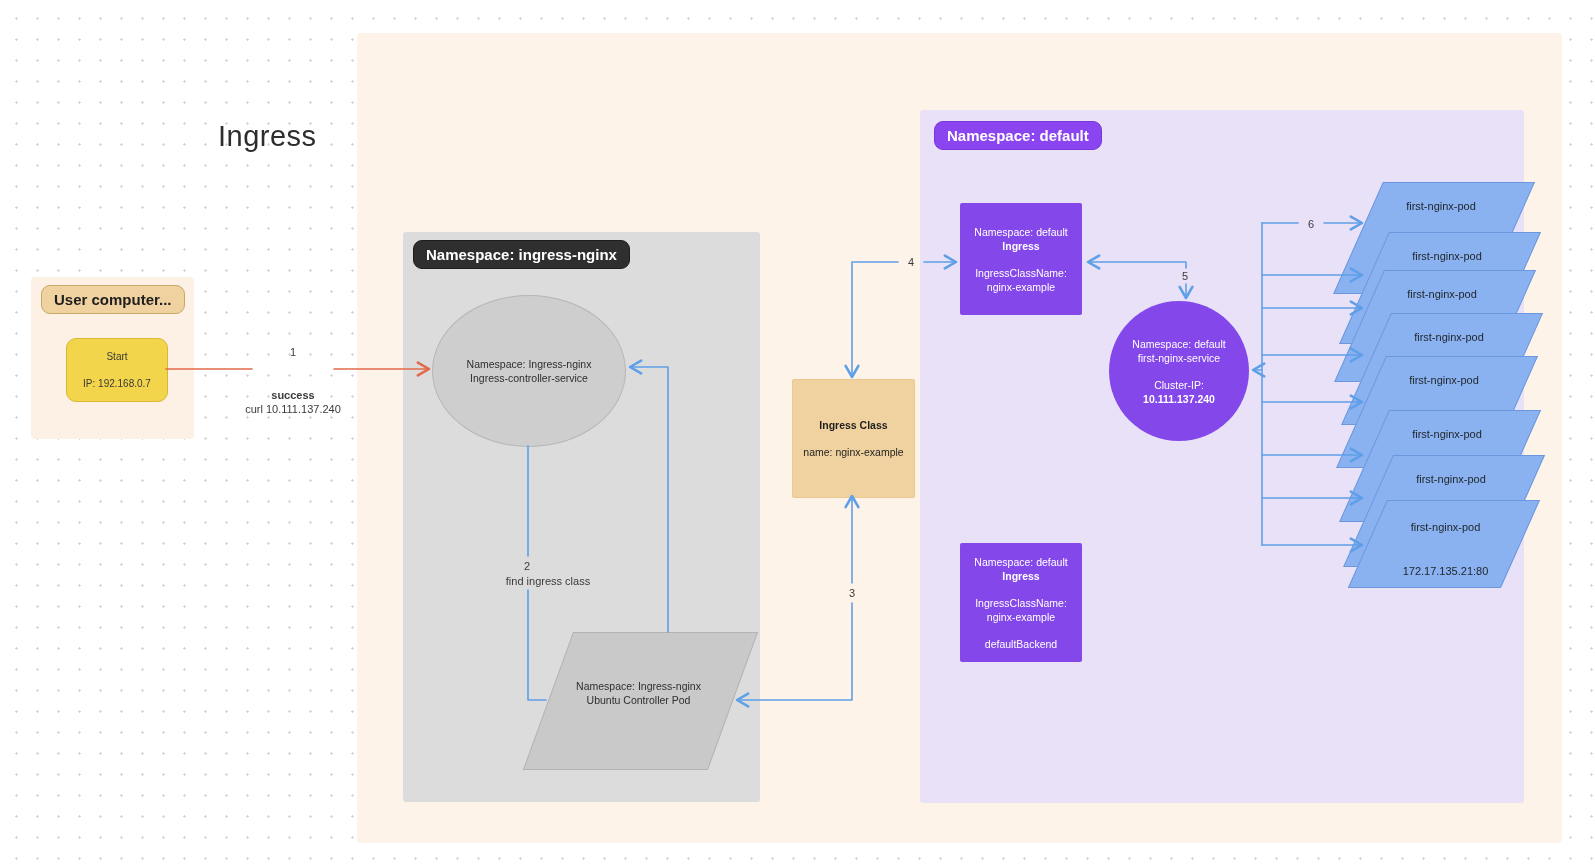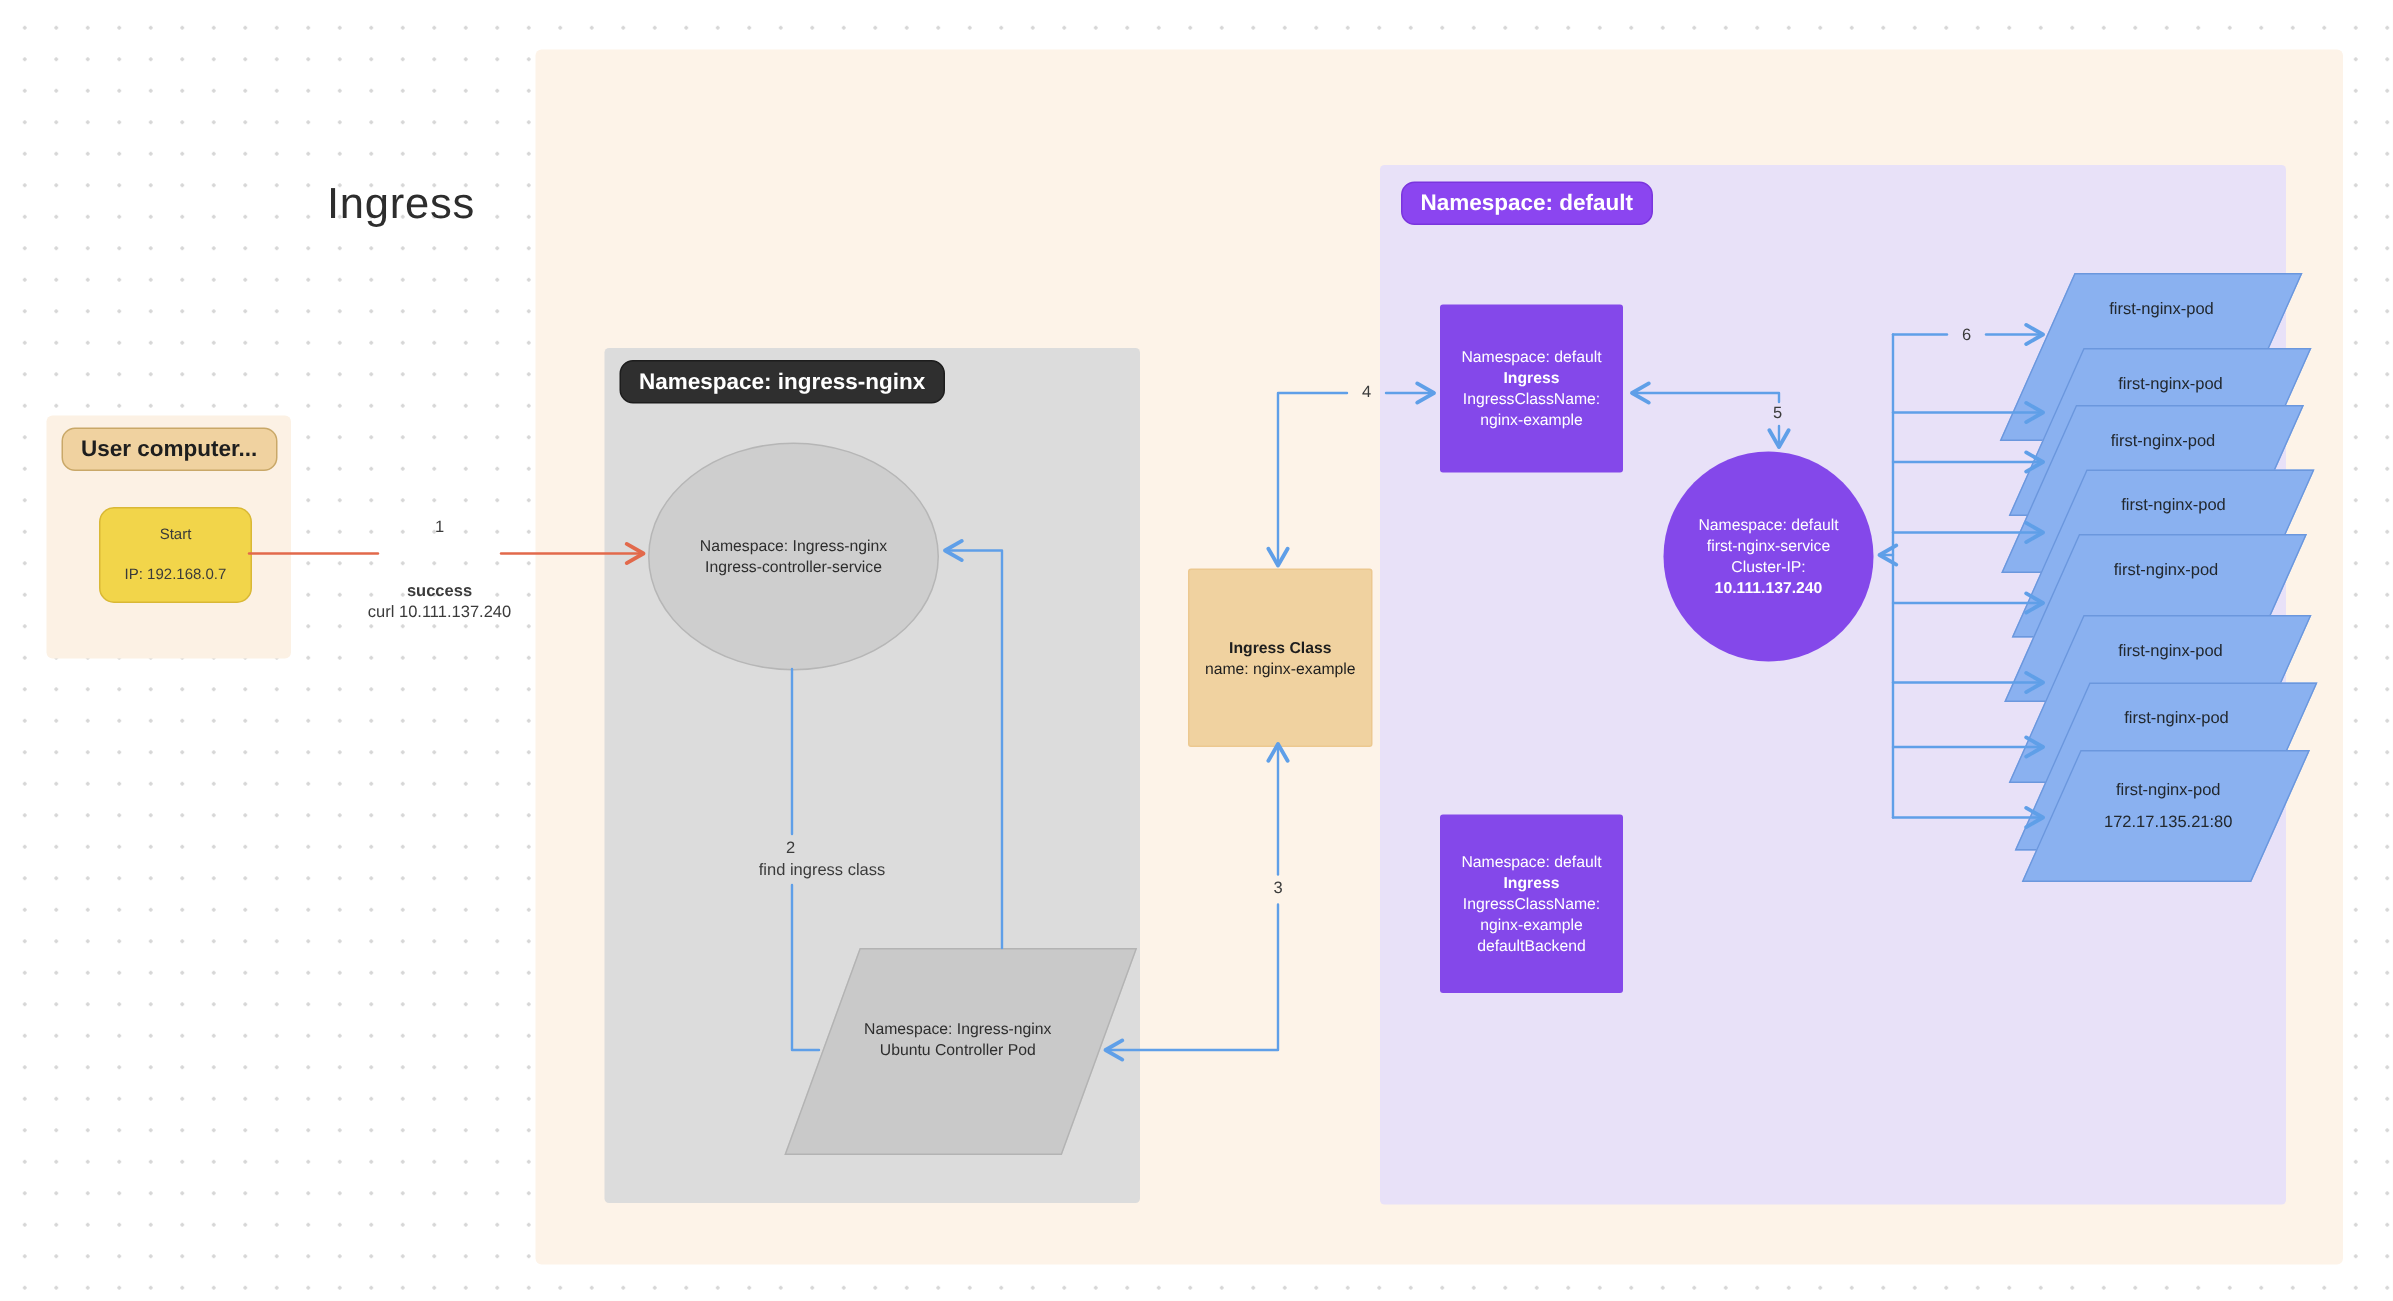"IngressClassName:" .node-text .gap { margin-top: none -> 13px }
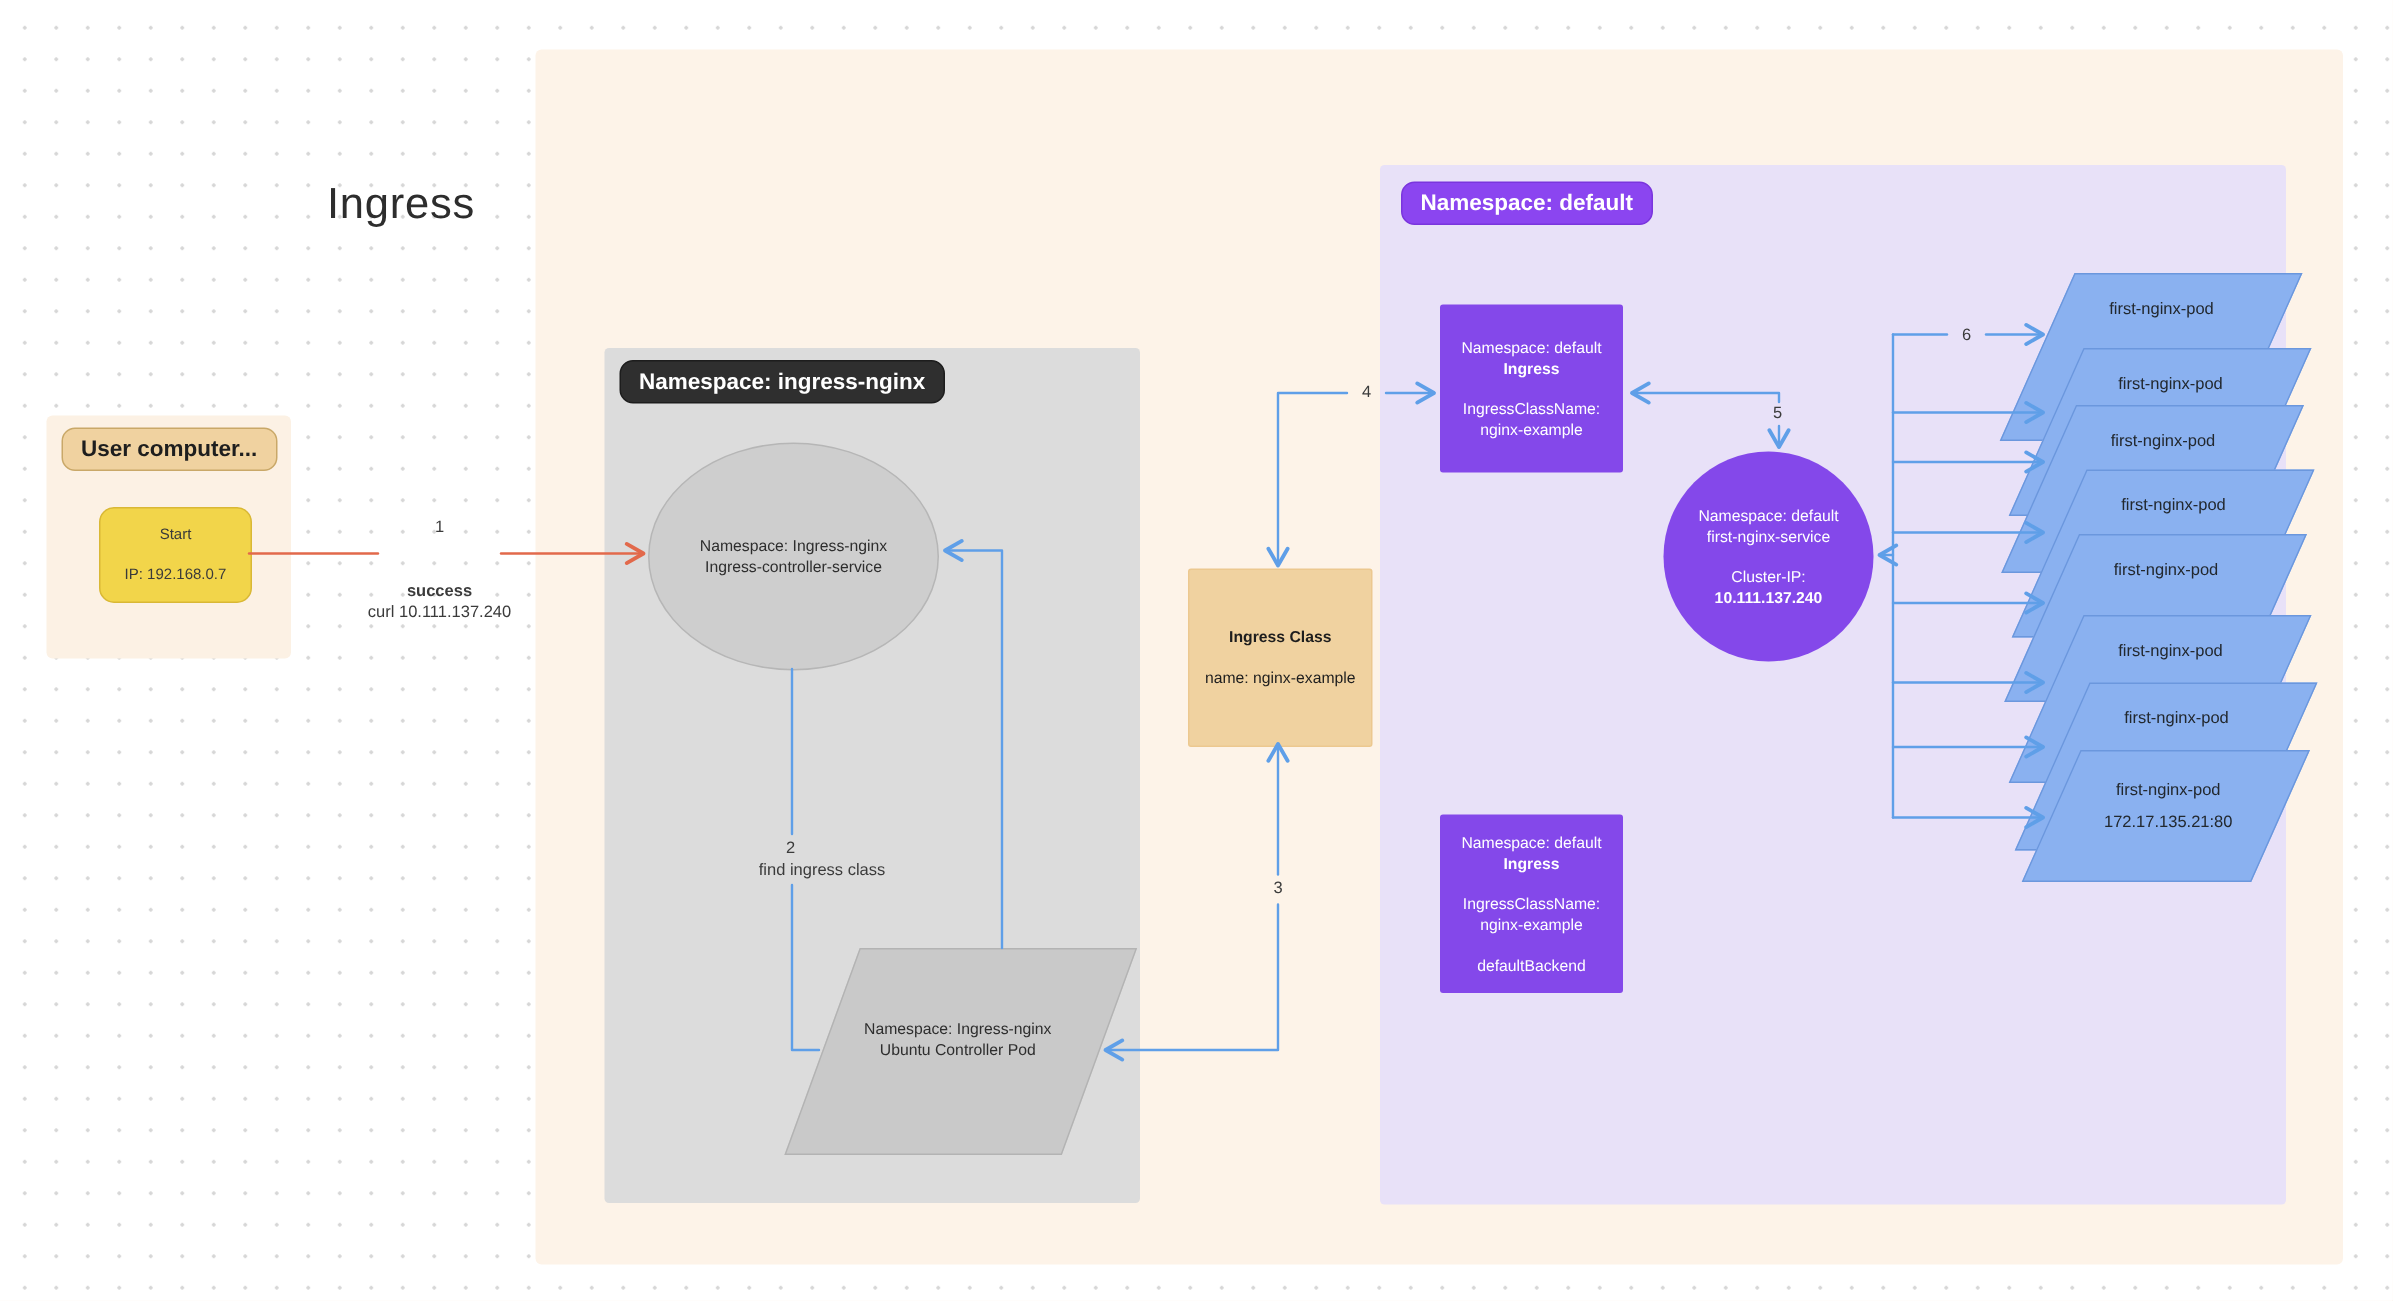"172.17.135.21:80" .pod-8 .pod-ip { margin-top: 6px -> 29px }
